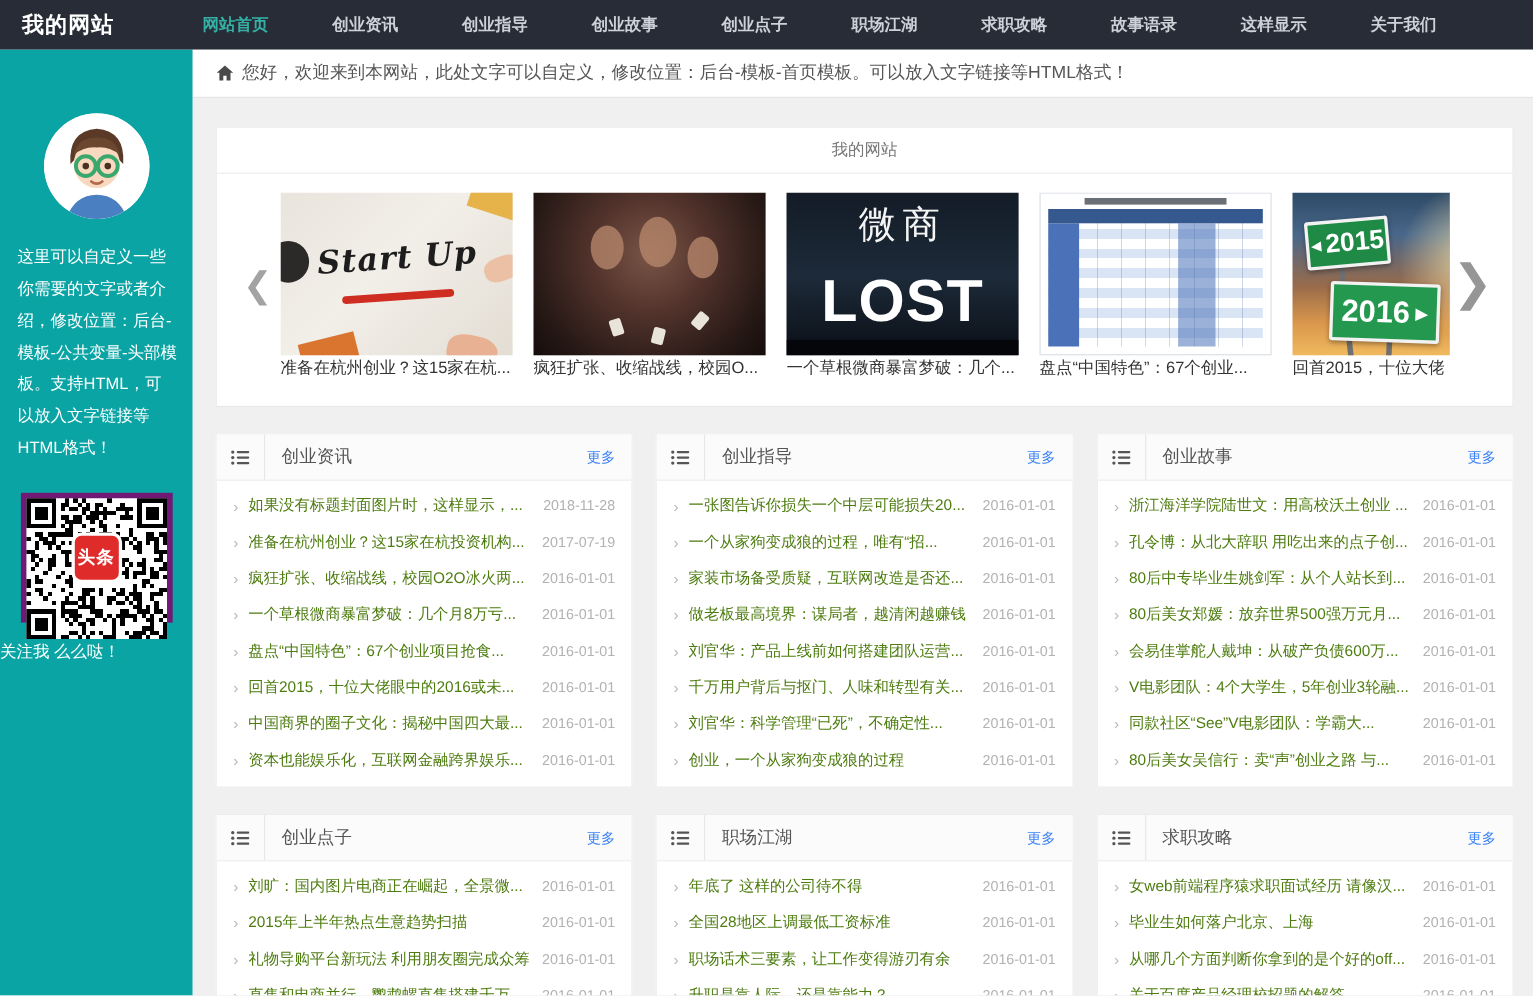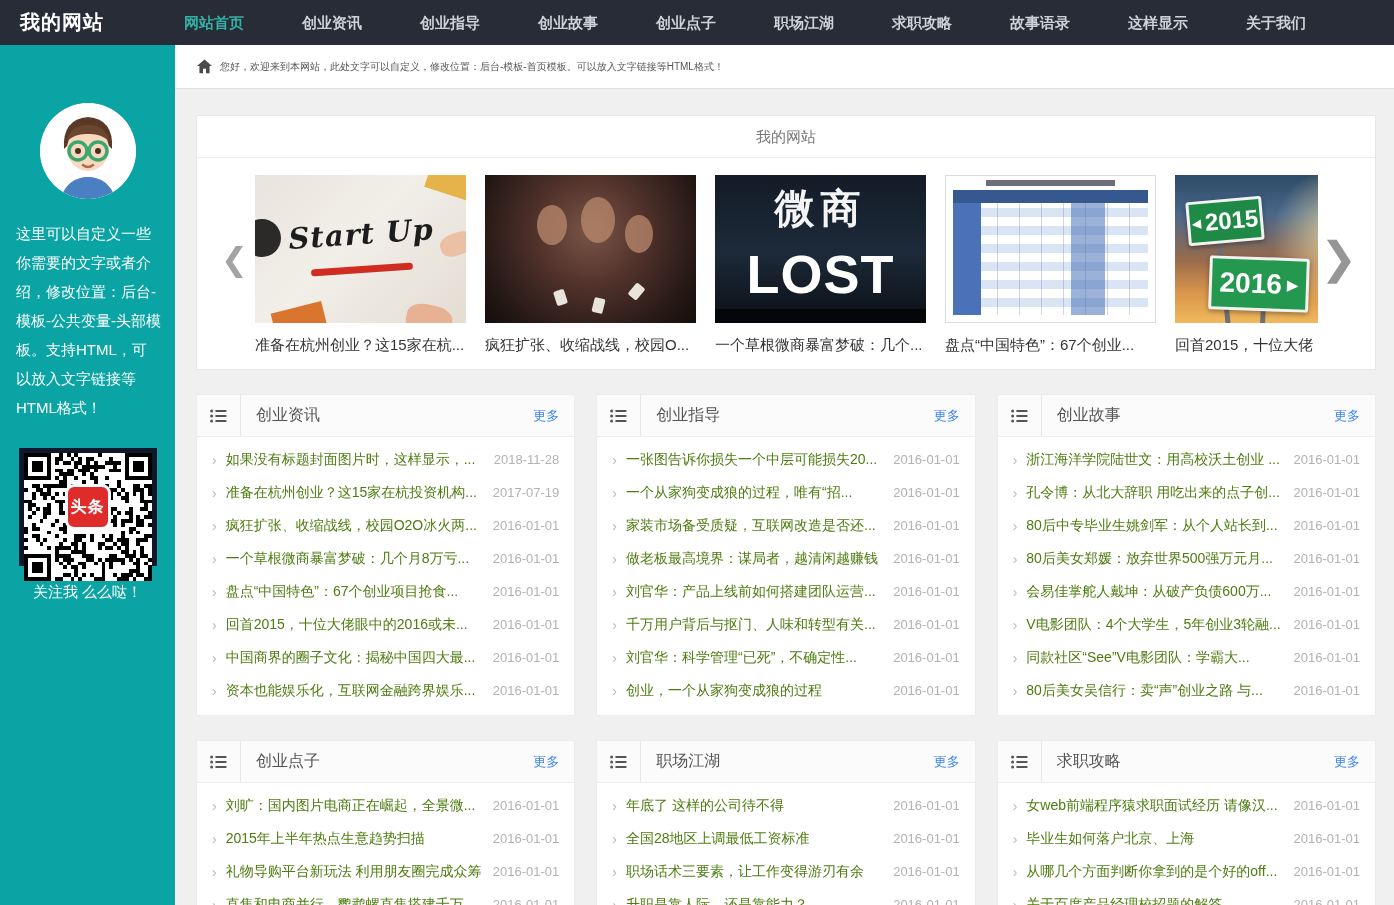"您好，欢迎来到本网站，此处文字可以自定义，修改位置：后台-模板-首页模板。可以放" .welcome-bar { font-size: 10px -> 16px }
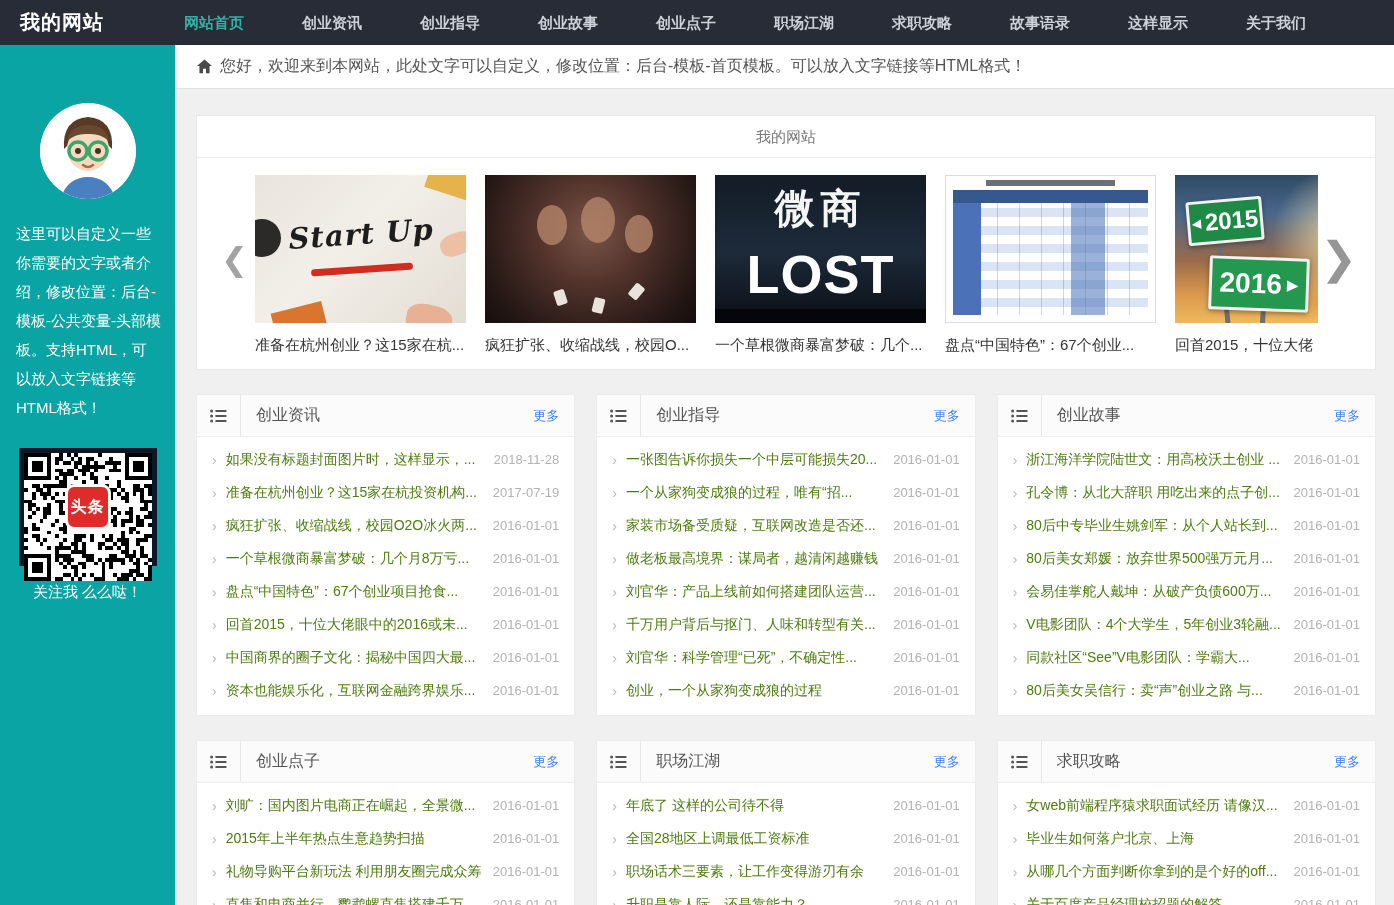"微商" .art-lost .lw { font-size: 40px -> 34px; font-weight: bold -> normal }
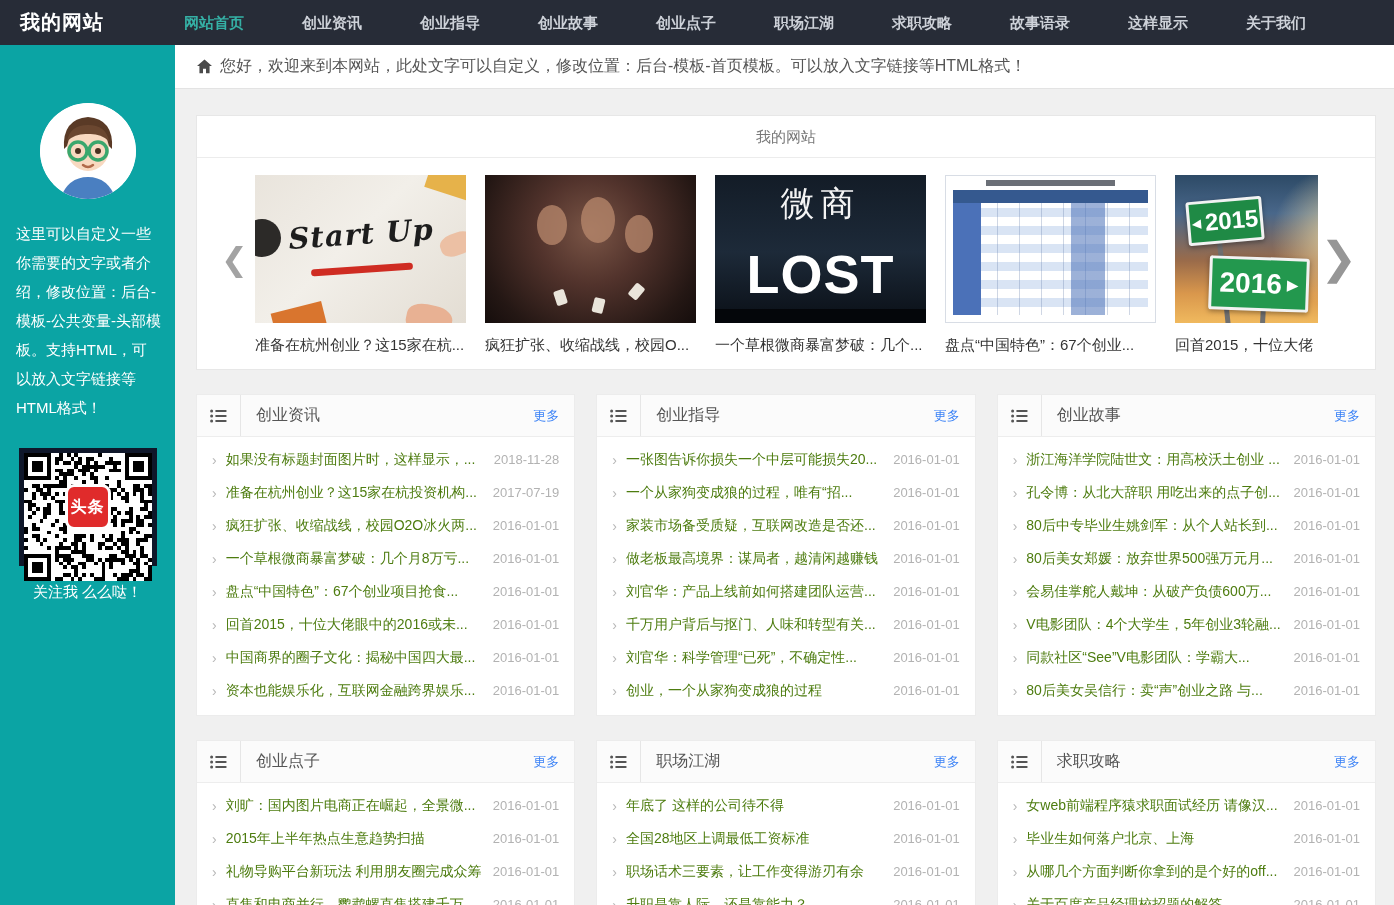"准备在杭州创业？这15家在杭..." .slide-caption { margin-top: 13px -> 2px }
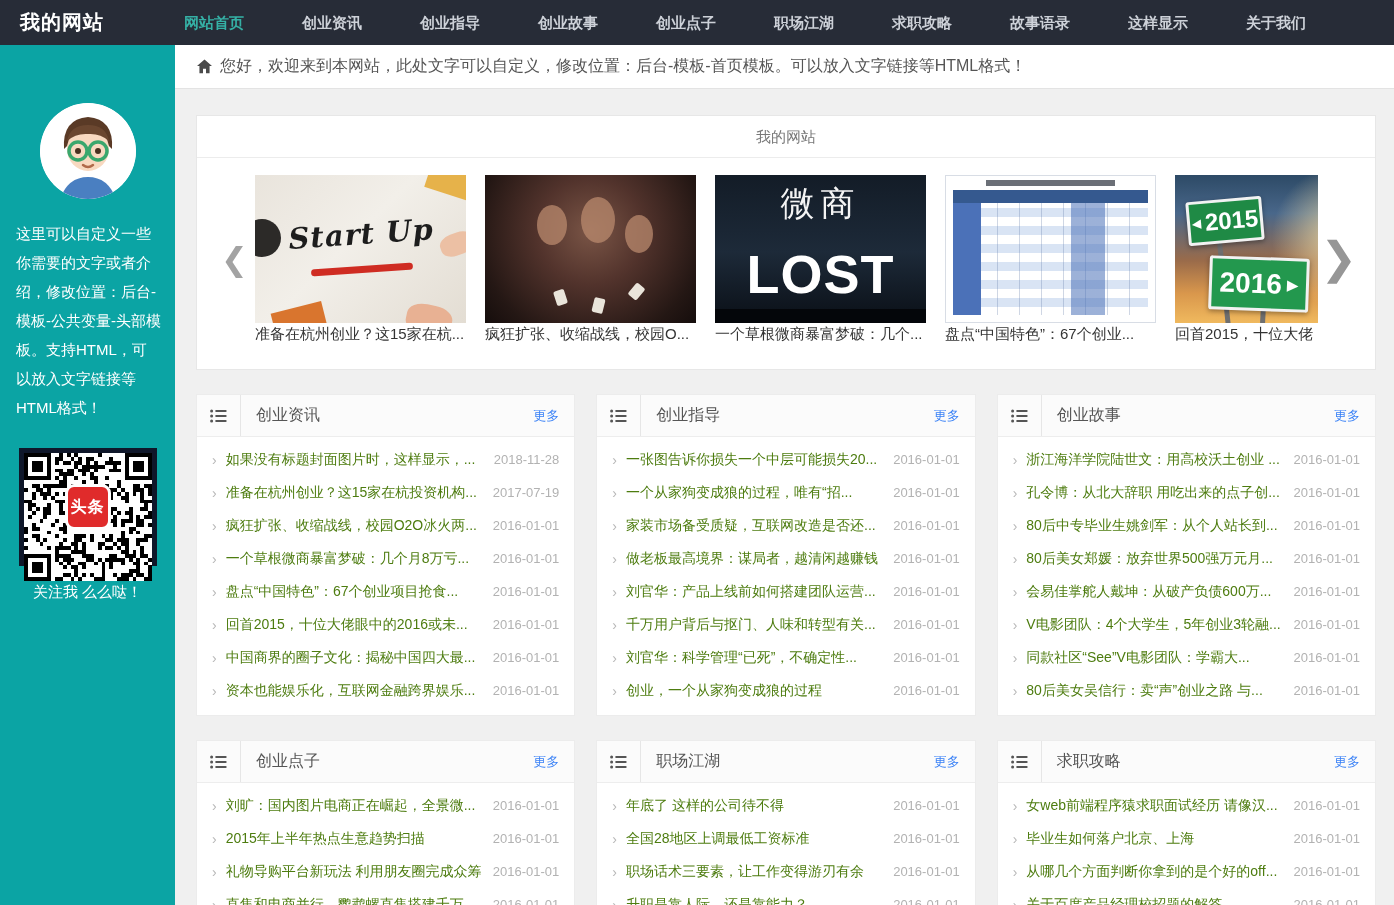"头条" .qr-box { background: #0f172a -> #701a75 }
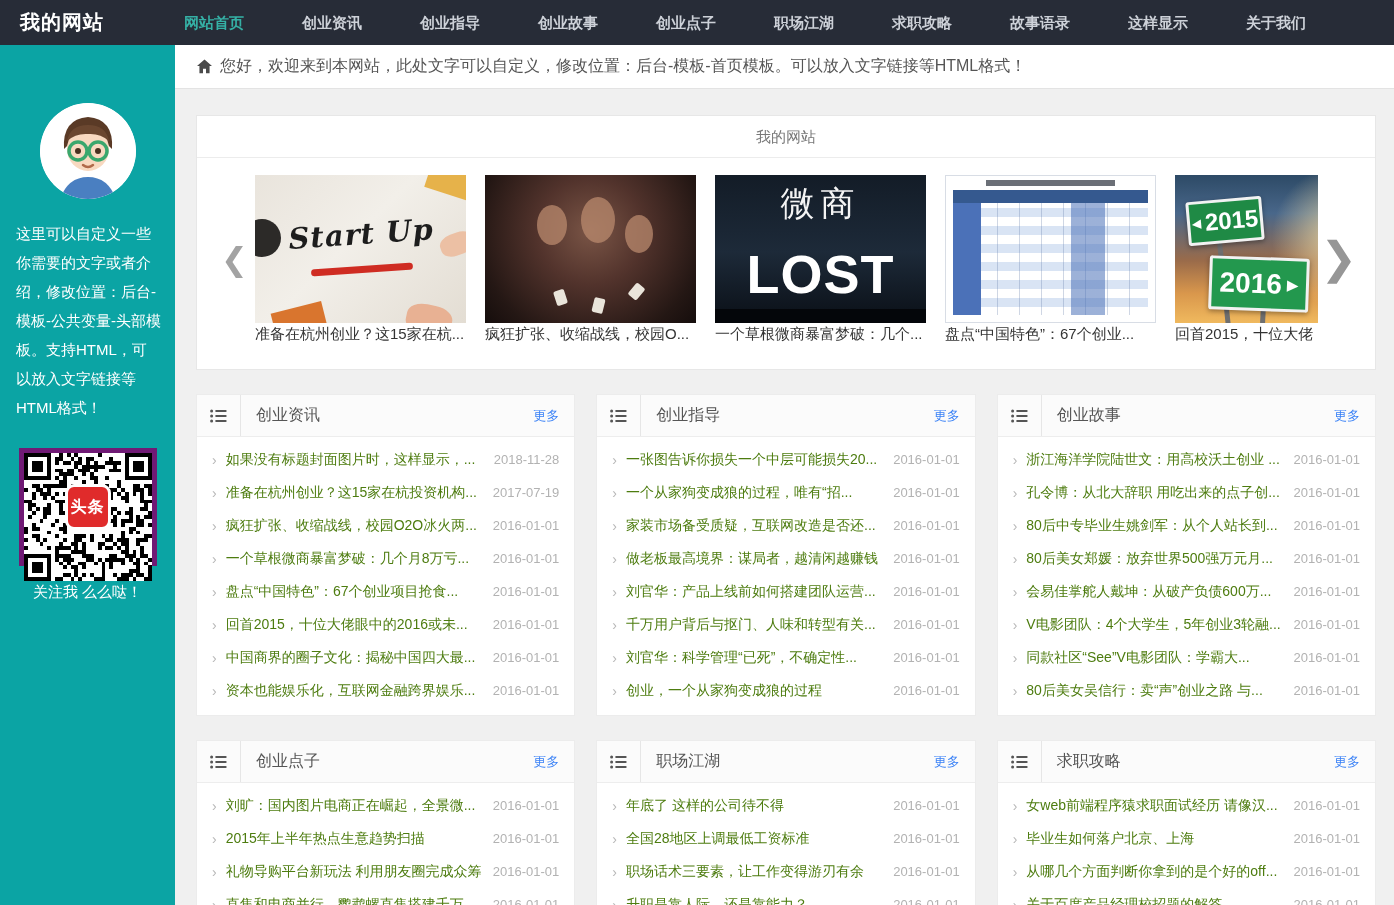"关注我 么么哒！" .qr-caption { text-align: center -> none }
